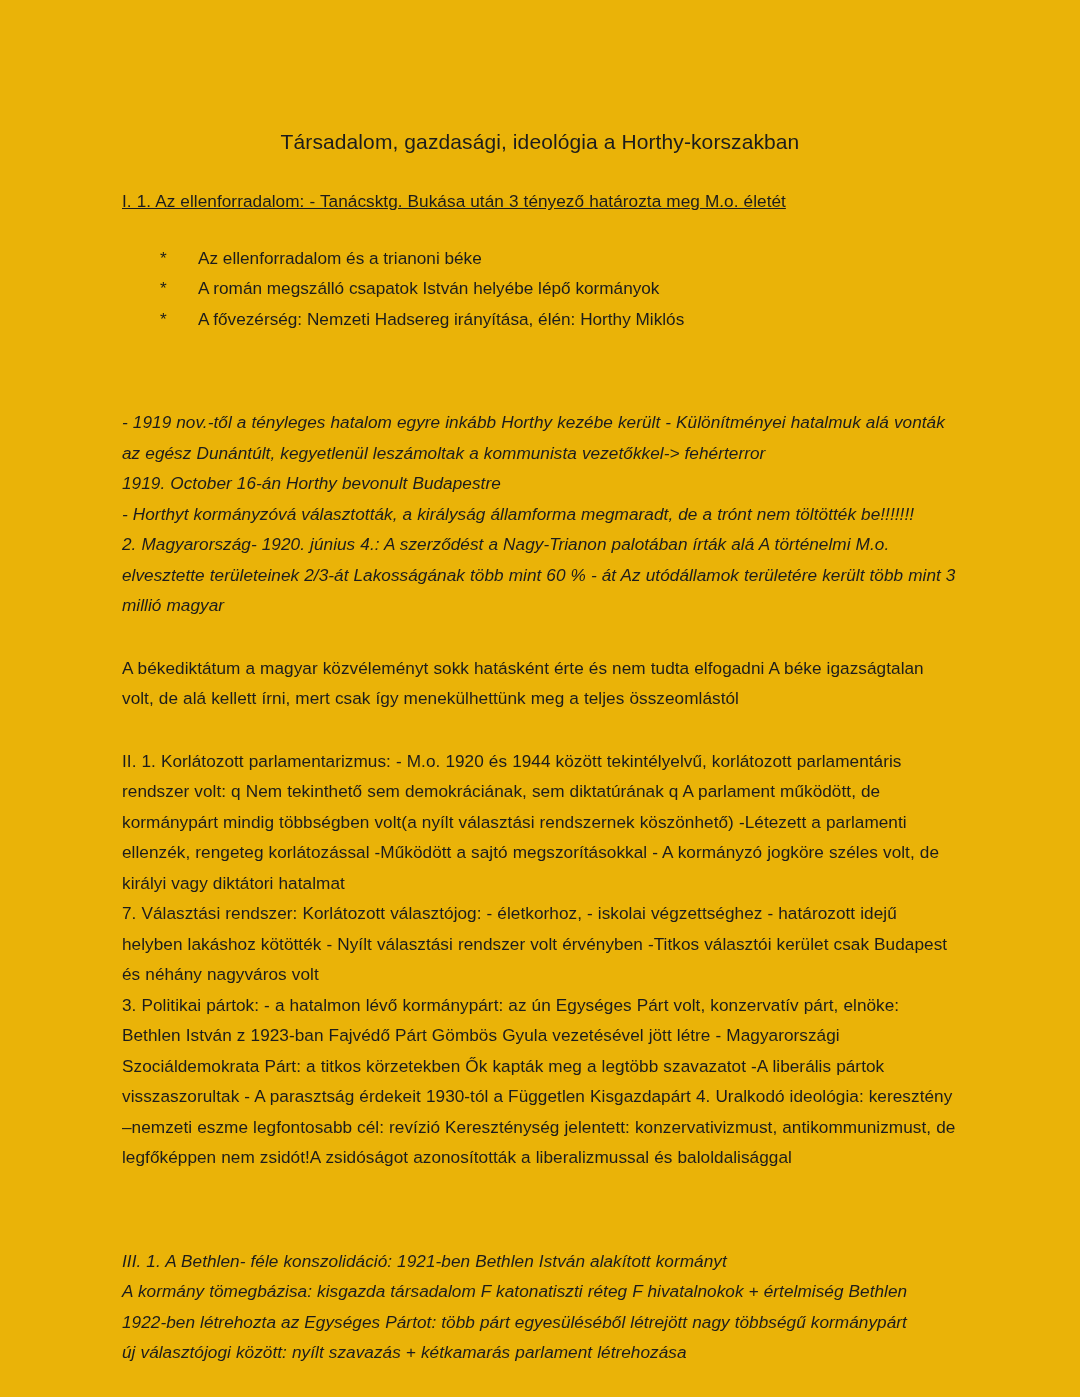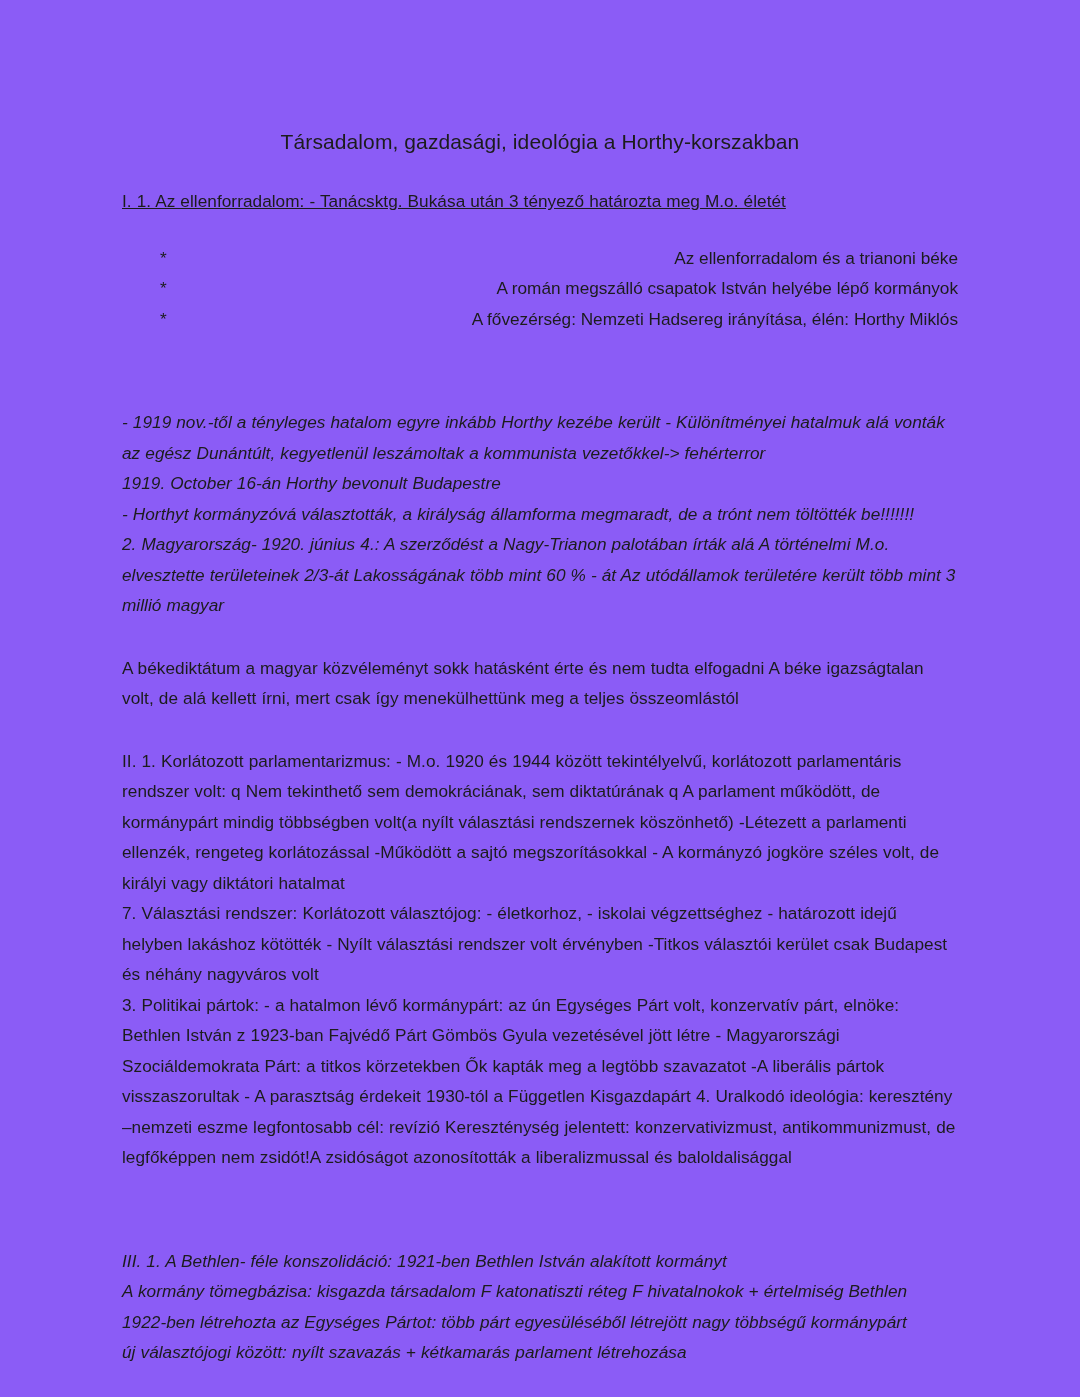"Társadalom, gazdasági, ideológia a" .page { background: #8b5cf6 -> #eab308 }
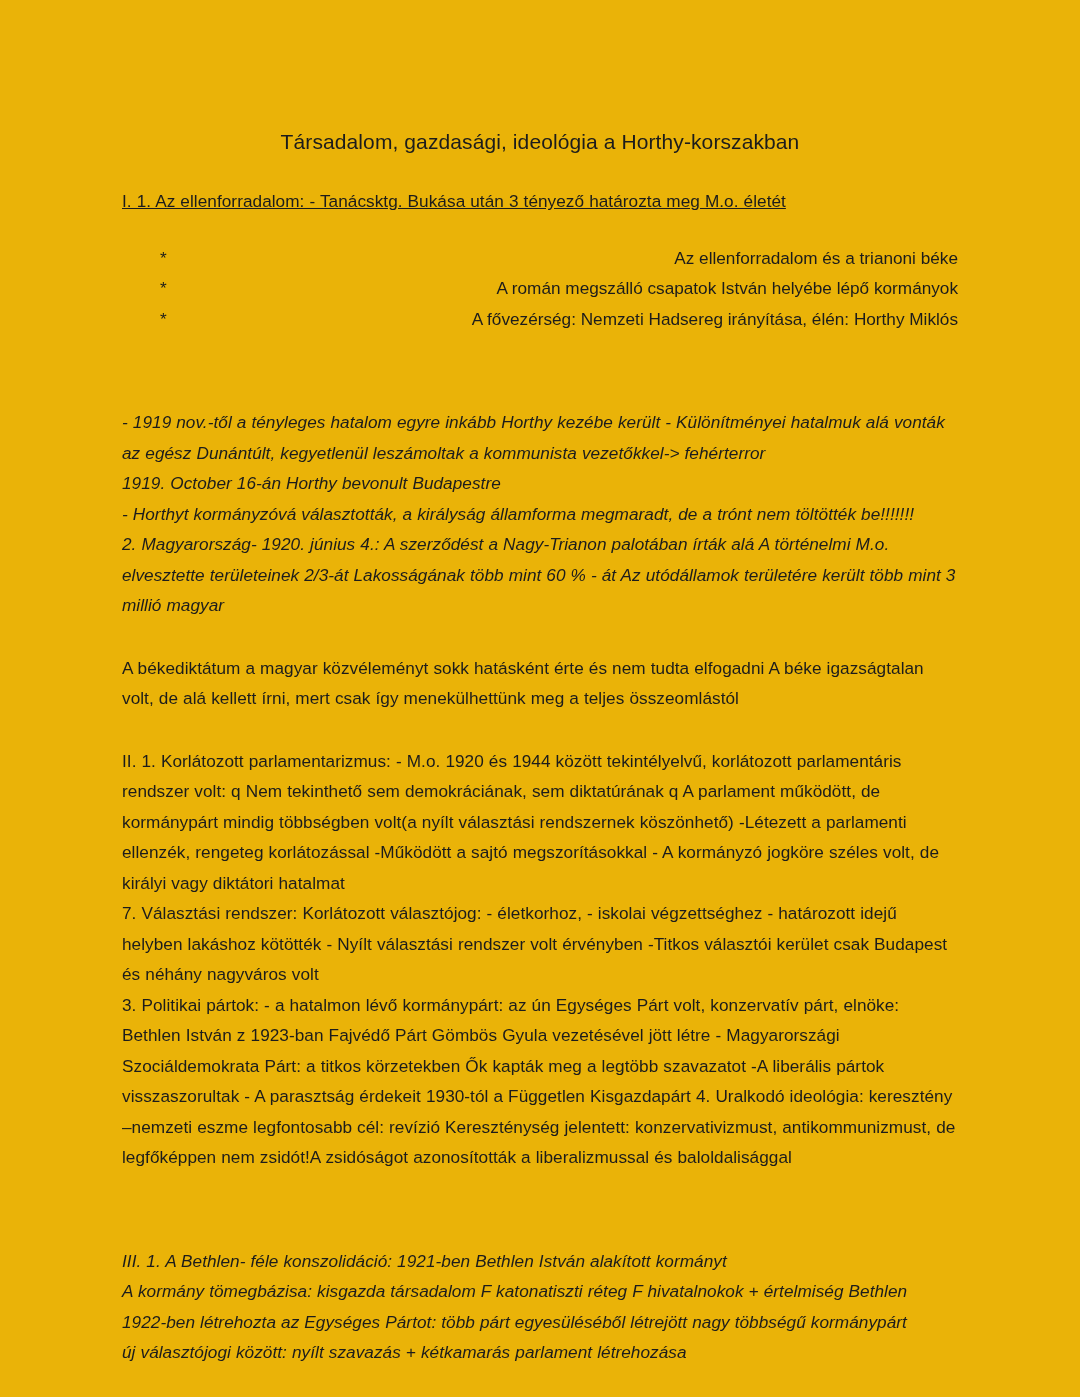"Az ellenforradalom és a trianoni" .bullet-text { text-align: right -> none }
